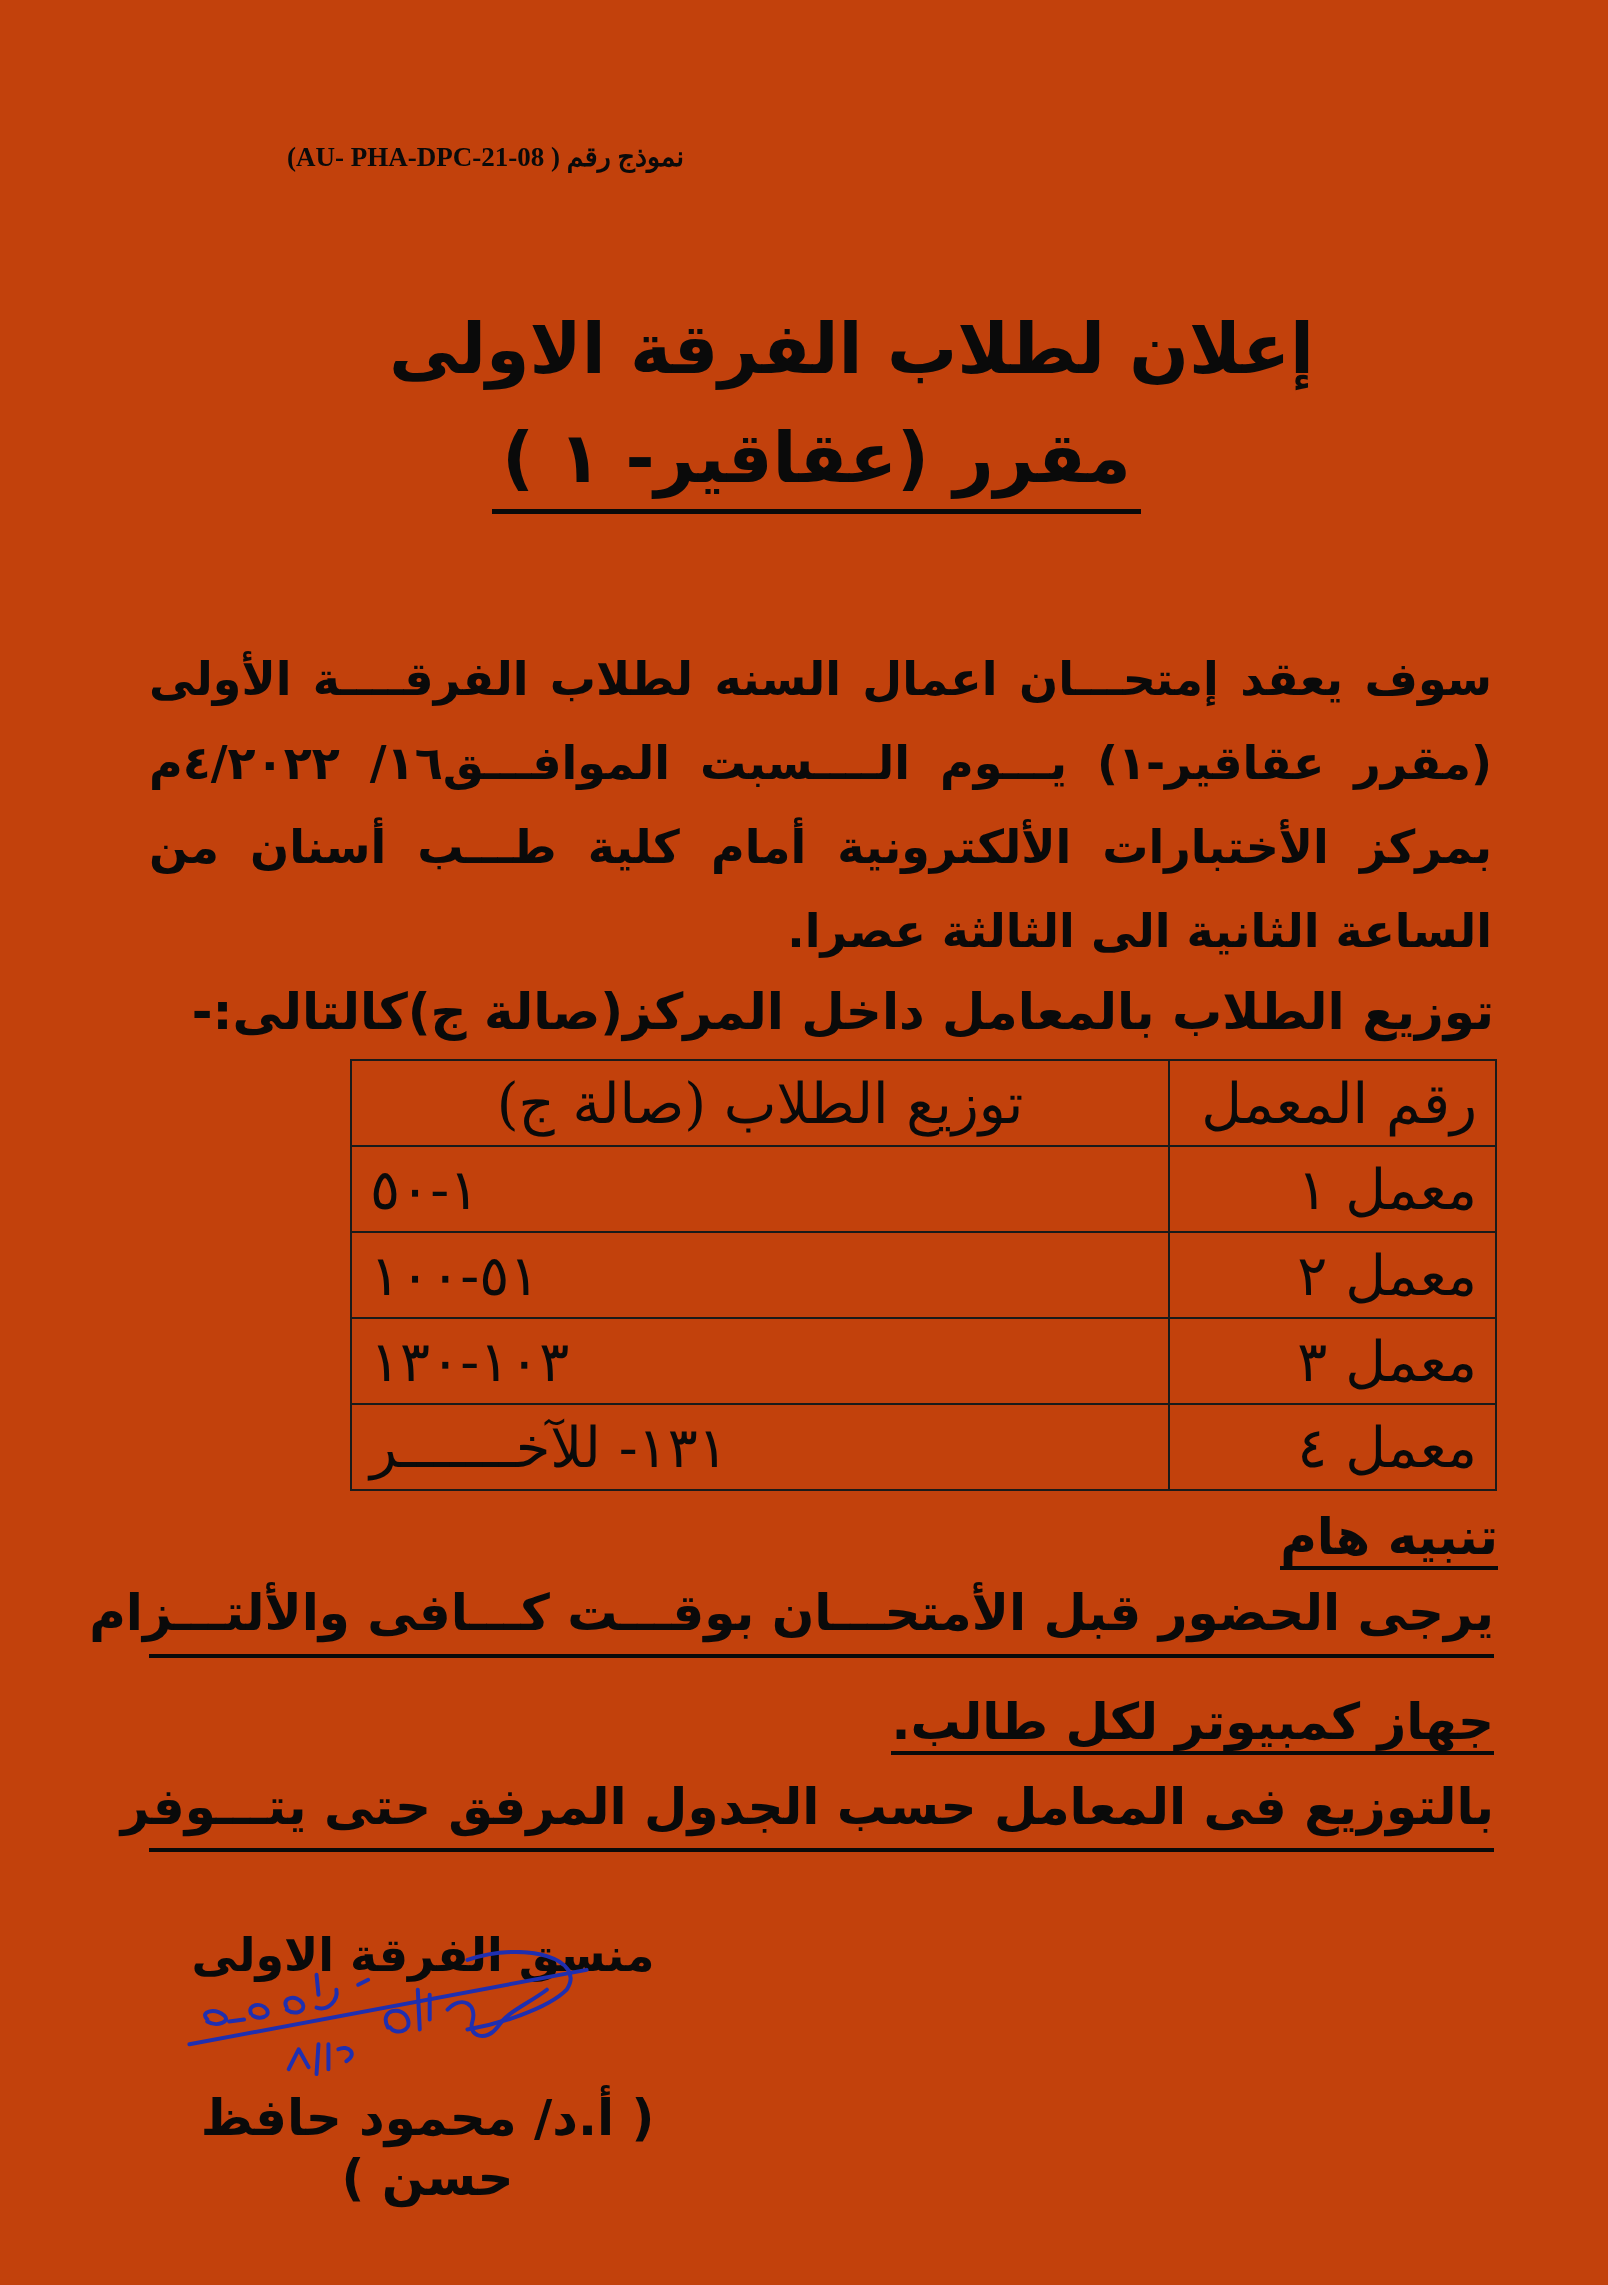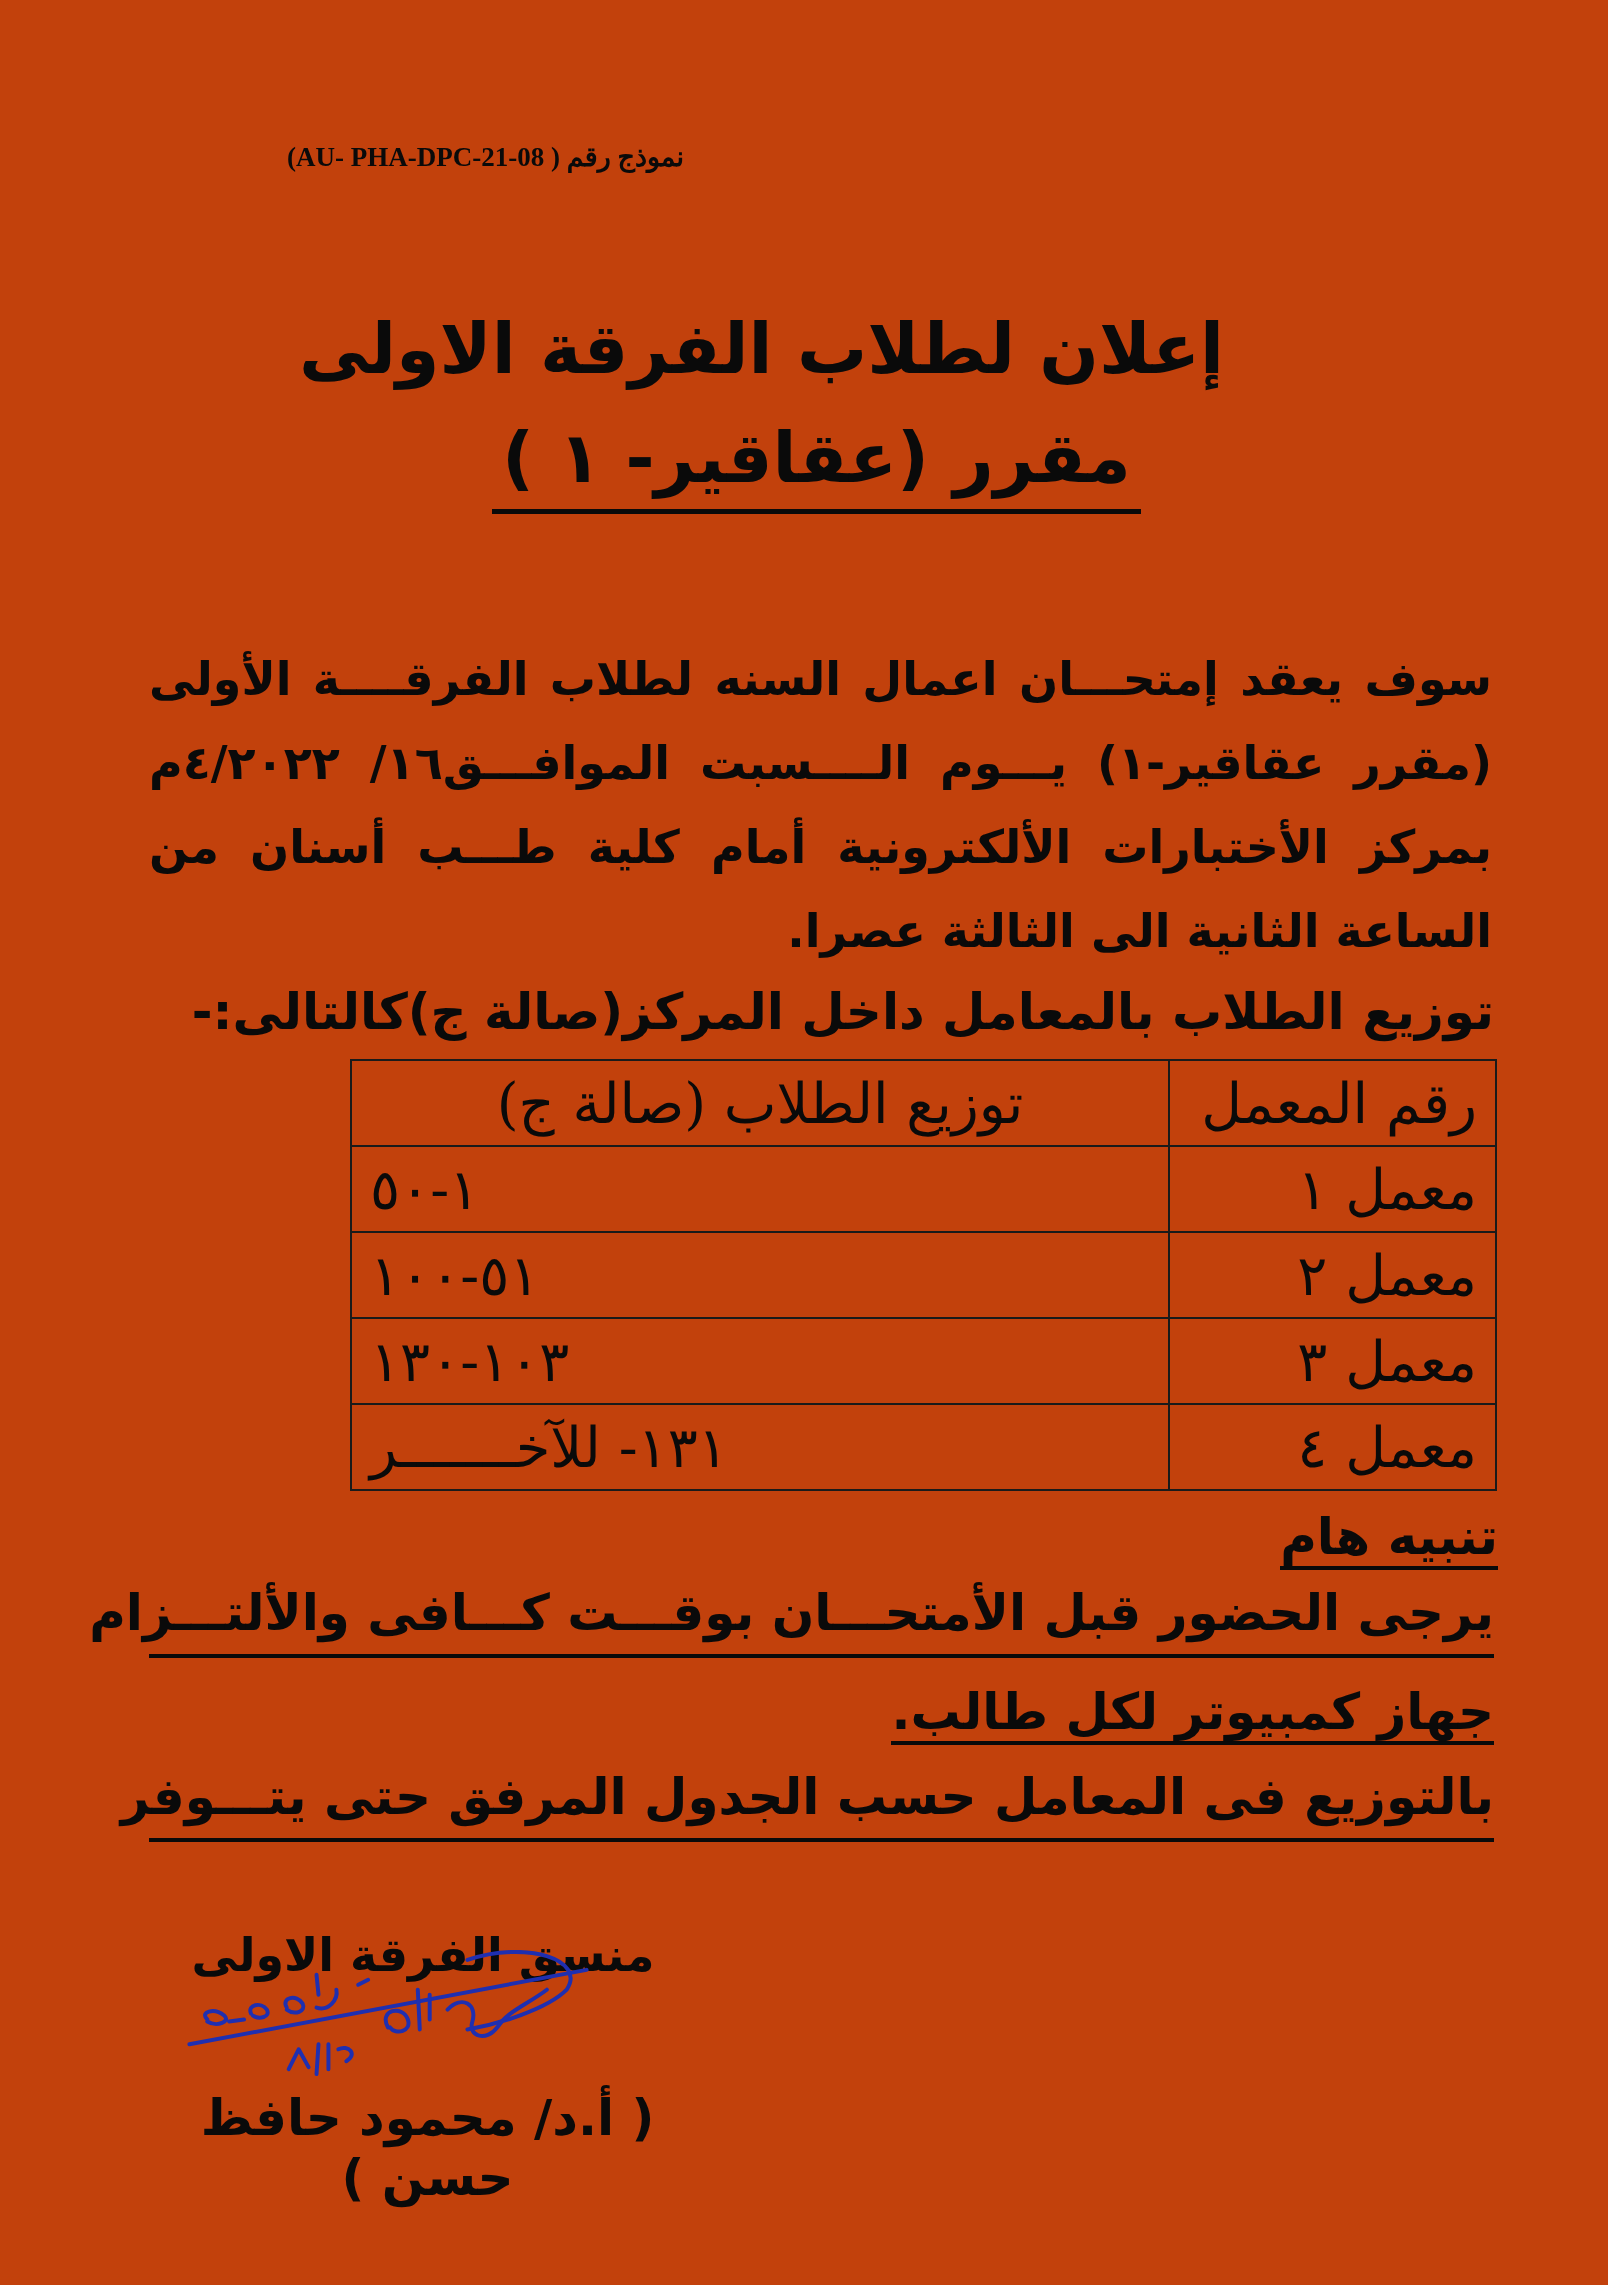"إعلان لطلاب الفرقة الاولى" .title { text-align: left -> right }
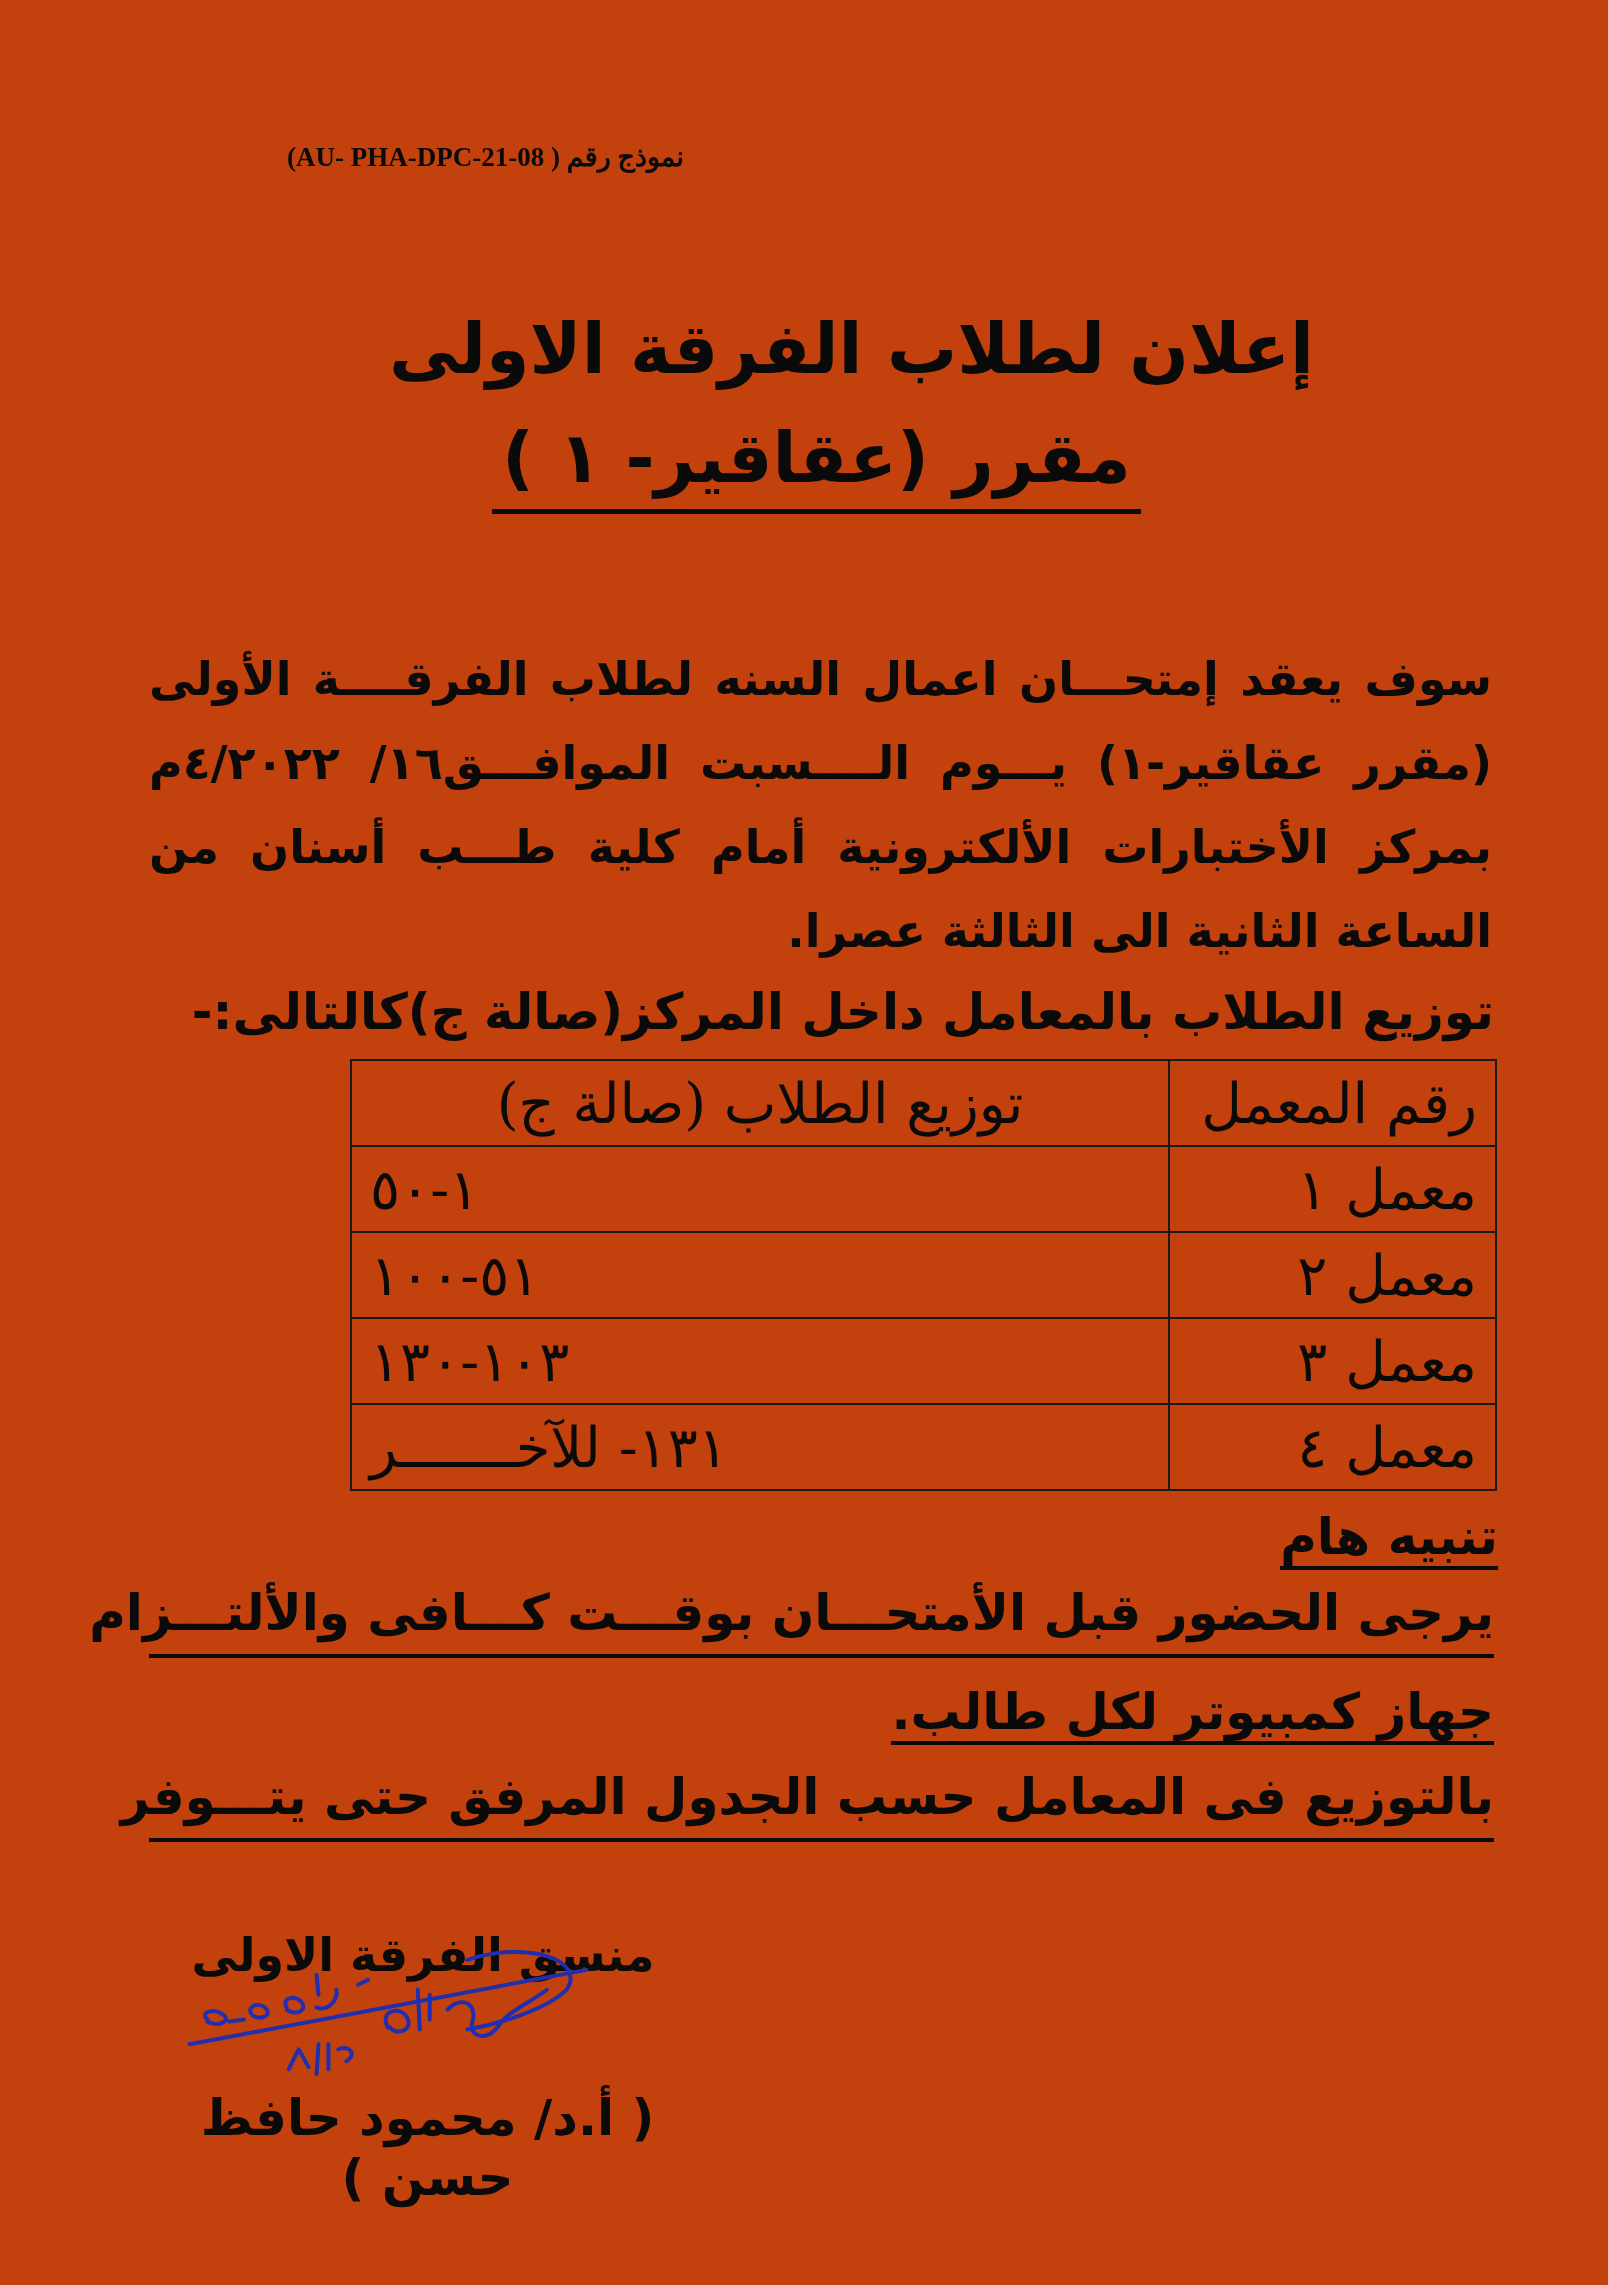"يرجى الحضور قبل الأمتحـــان بوقـــت" .notice-body .line.full { margin-bottom: 10px -> 20px }
